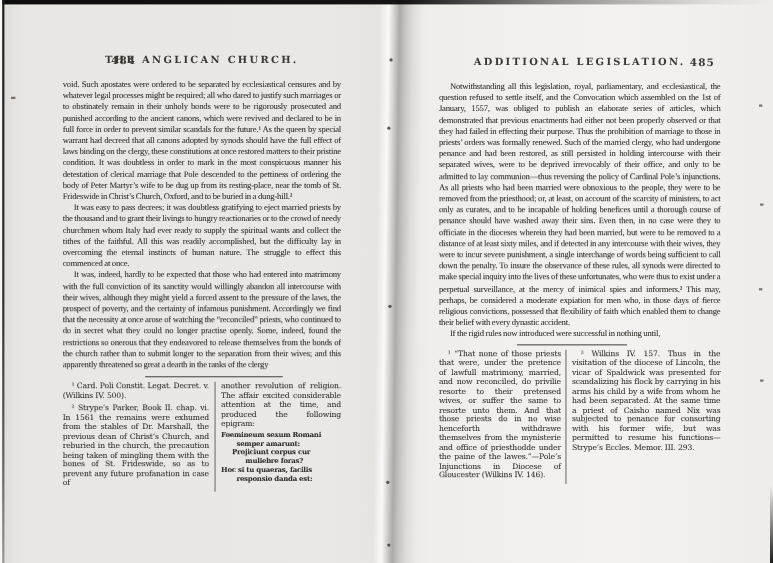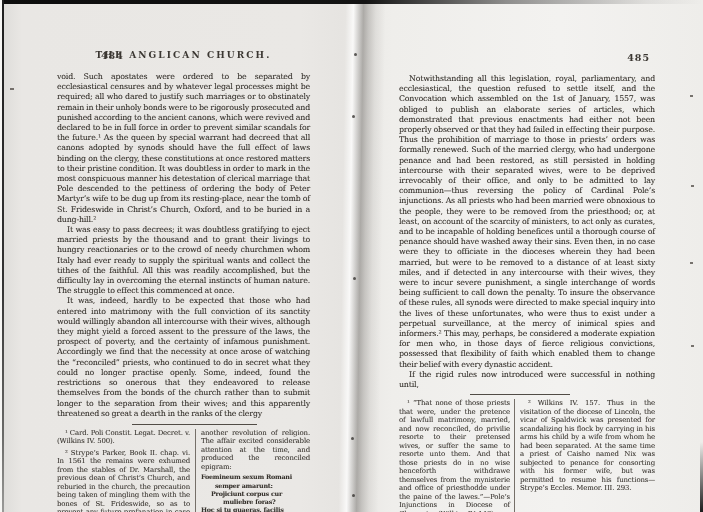"ADDITIONAL LEGISLATION." span { html: none -> <span>ADDITIONAL LEGISLATION.</span> }
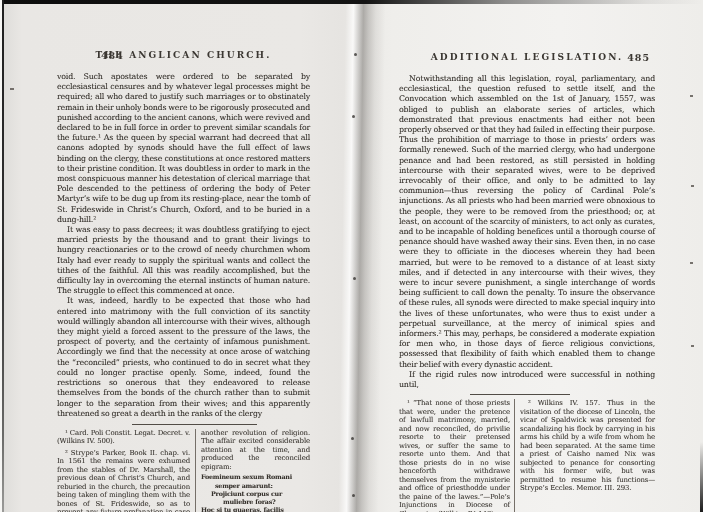"void. Such apostates were ordered" .body { font-family: none -> Liberation Serif, serif }
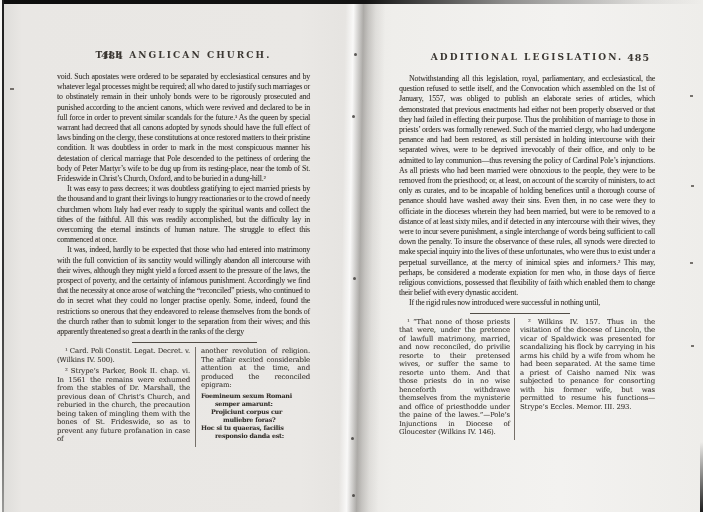"another revolution of religion. The" div.fn { text: reconciled -> following }
